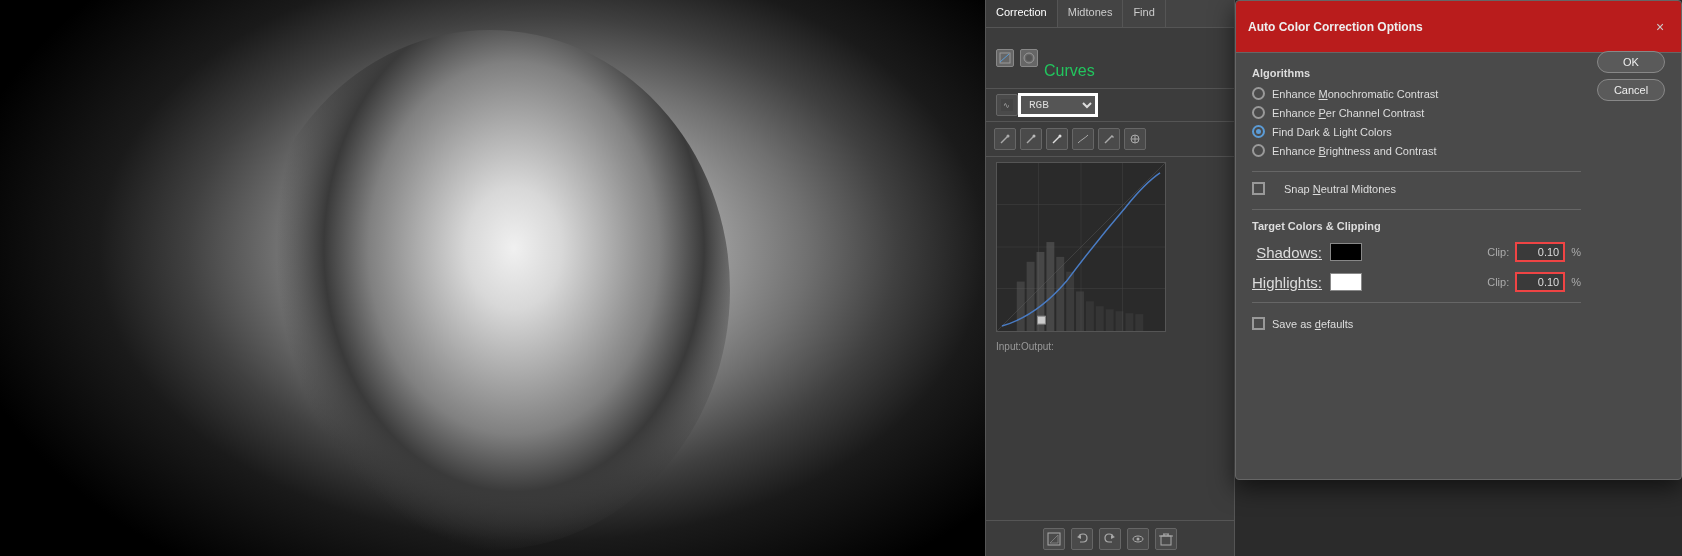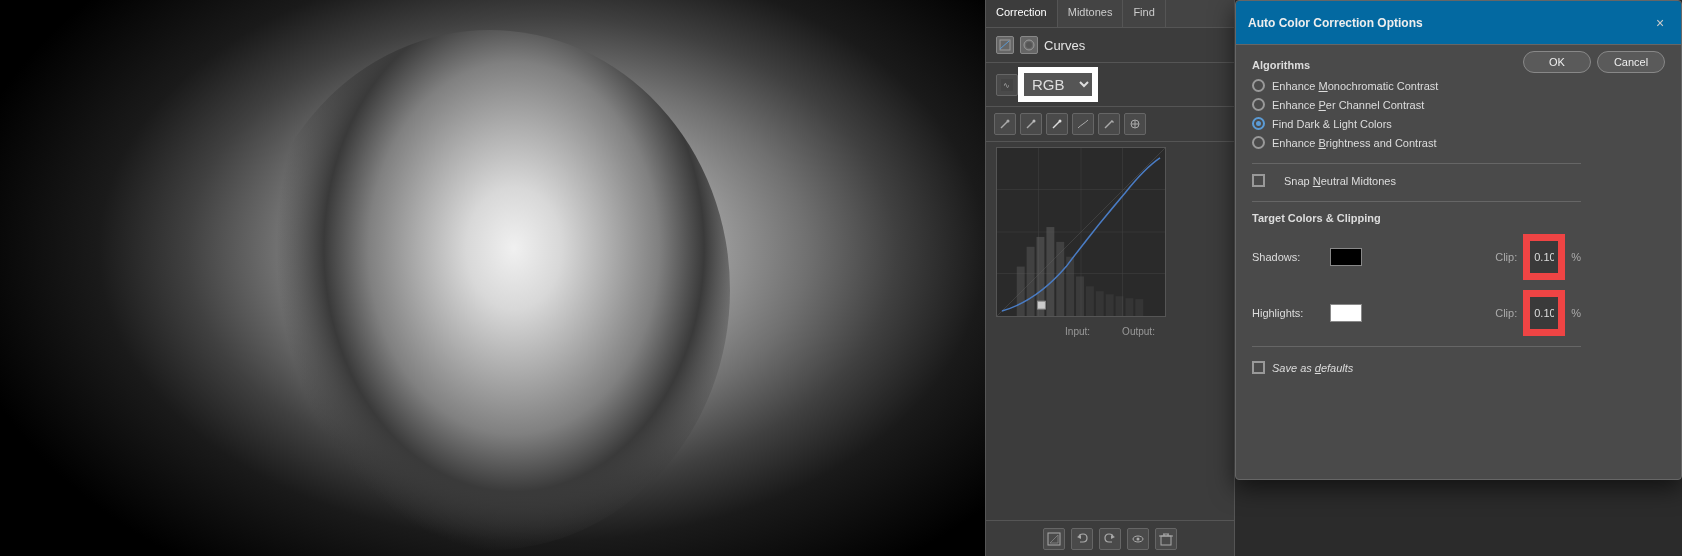"Auto Color Correction Options" .dialog-titlebar { background: #0369a1 -> #b91c1c; height: 44px -> 52px }
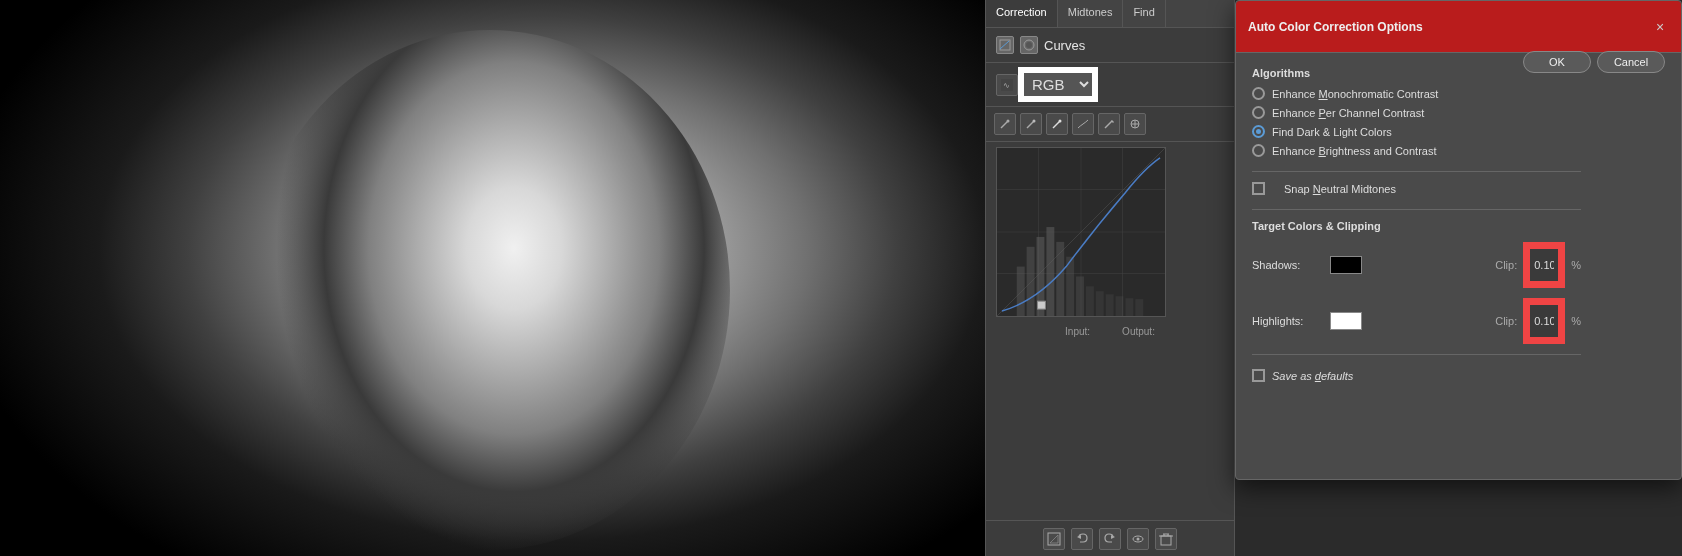"Curves" .curves-title { color: #e5e5e5 -> #22c55e; font-size: 13px -> 16px; margin-top: none -> 26px }
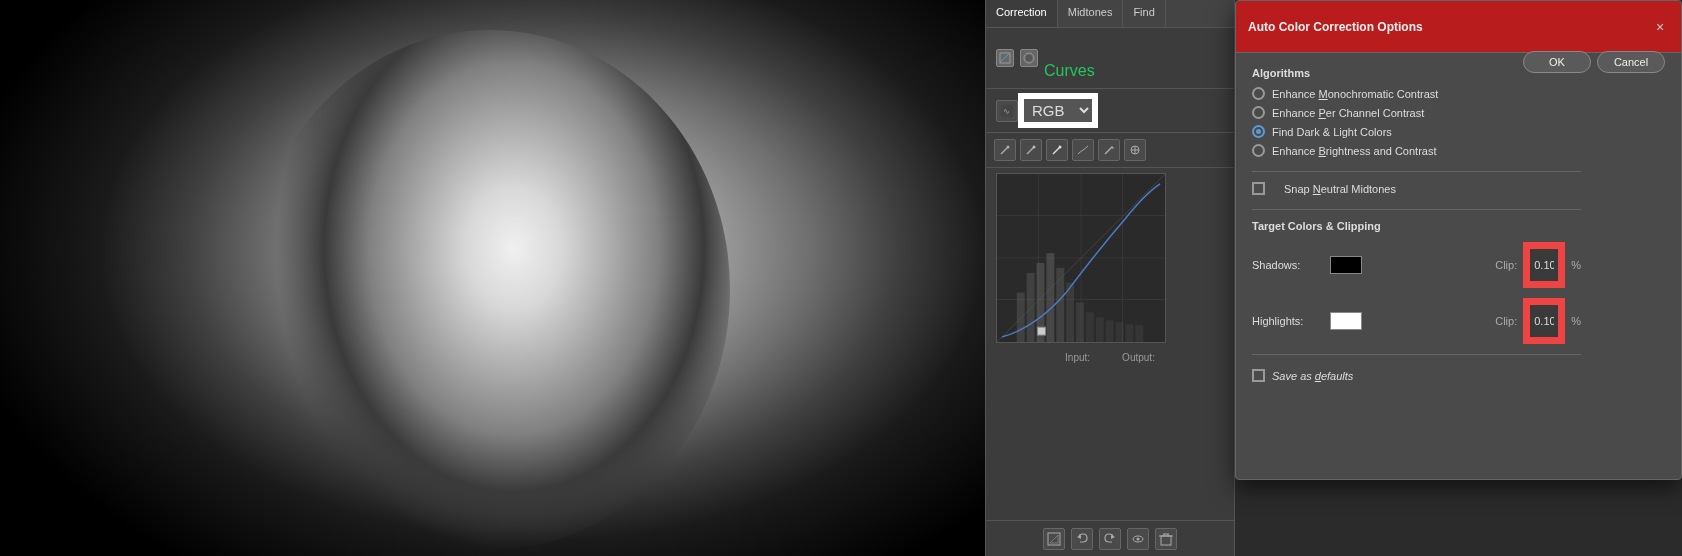"OK" .dialog-buttons { flex-direction: none -> column }
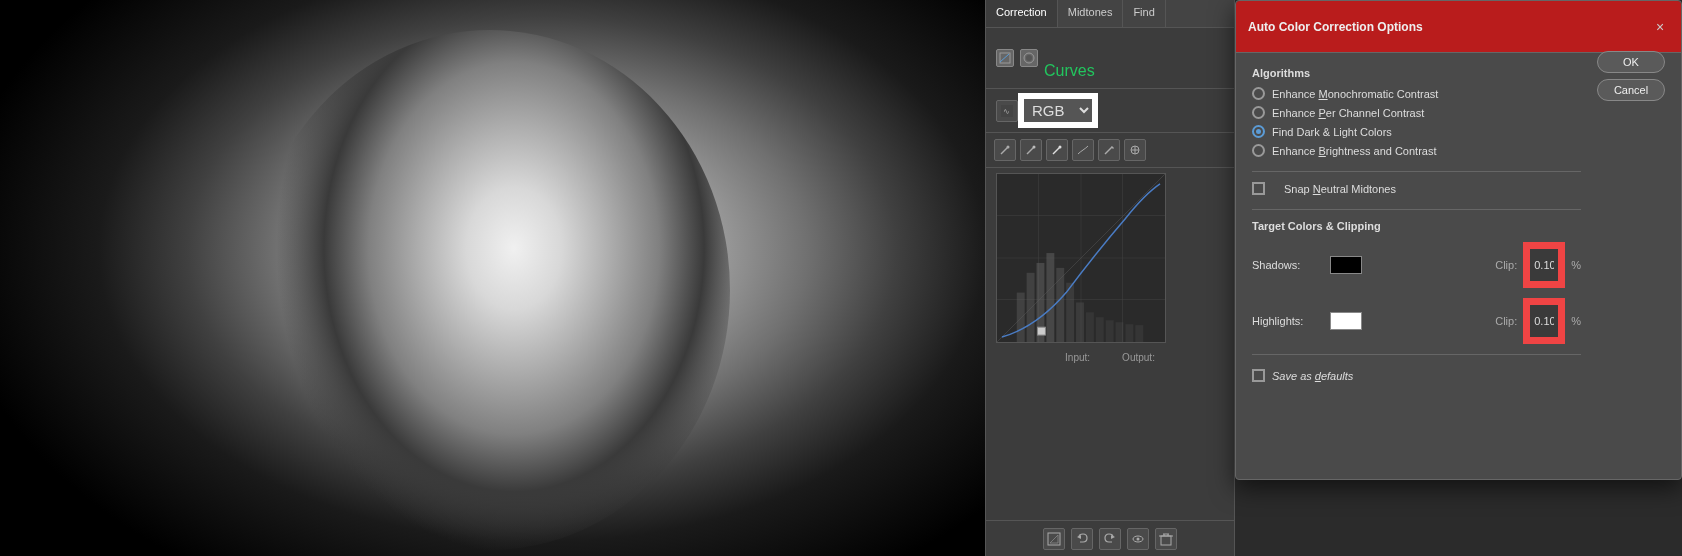"RGB" .channel-select { border: 6px solid #ffffff -> 3px solid #ffffff; font-family: none -> Liberation Mono, monospace; font-size: 15px -> 11px }
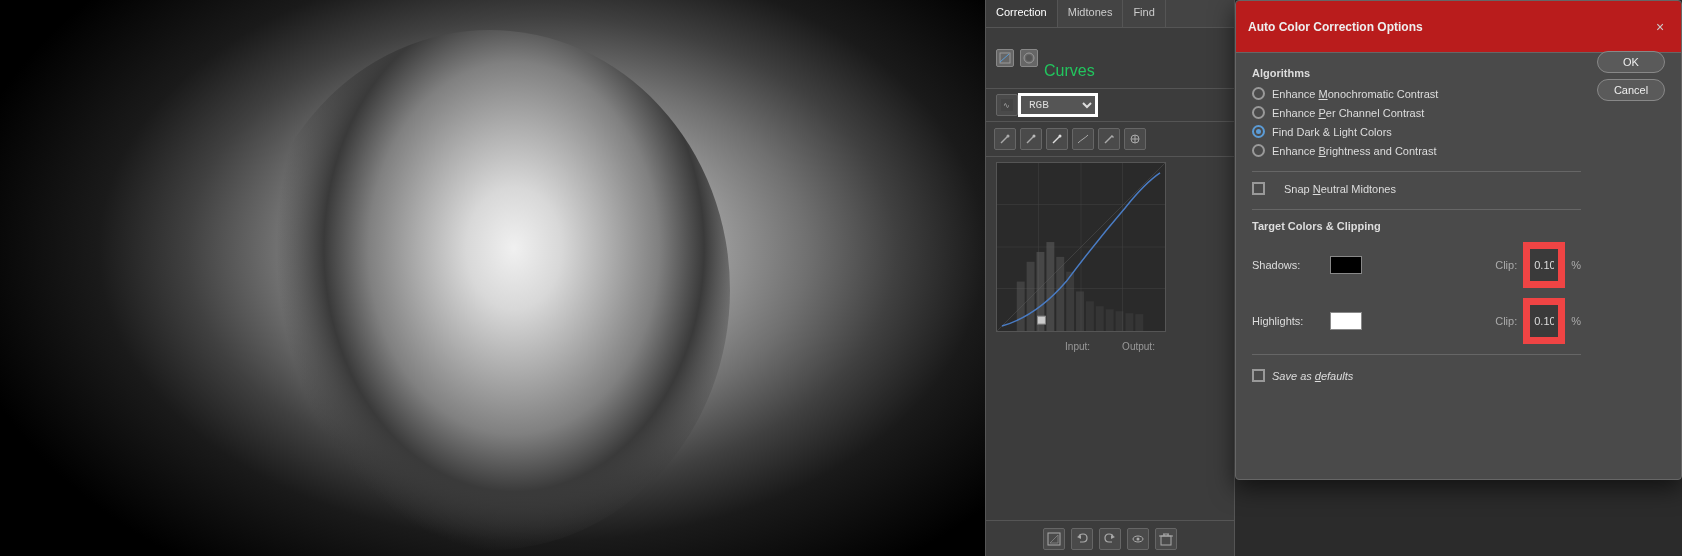"Shadows:" .target-label { font-size: 11px -> 15px; text-align: left -> right; text-decoration: none -> underline }
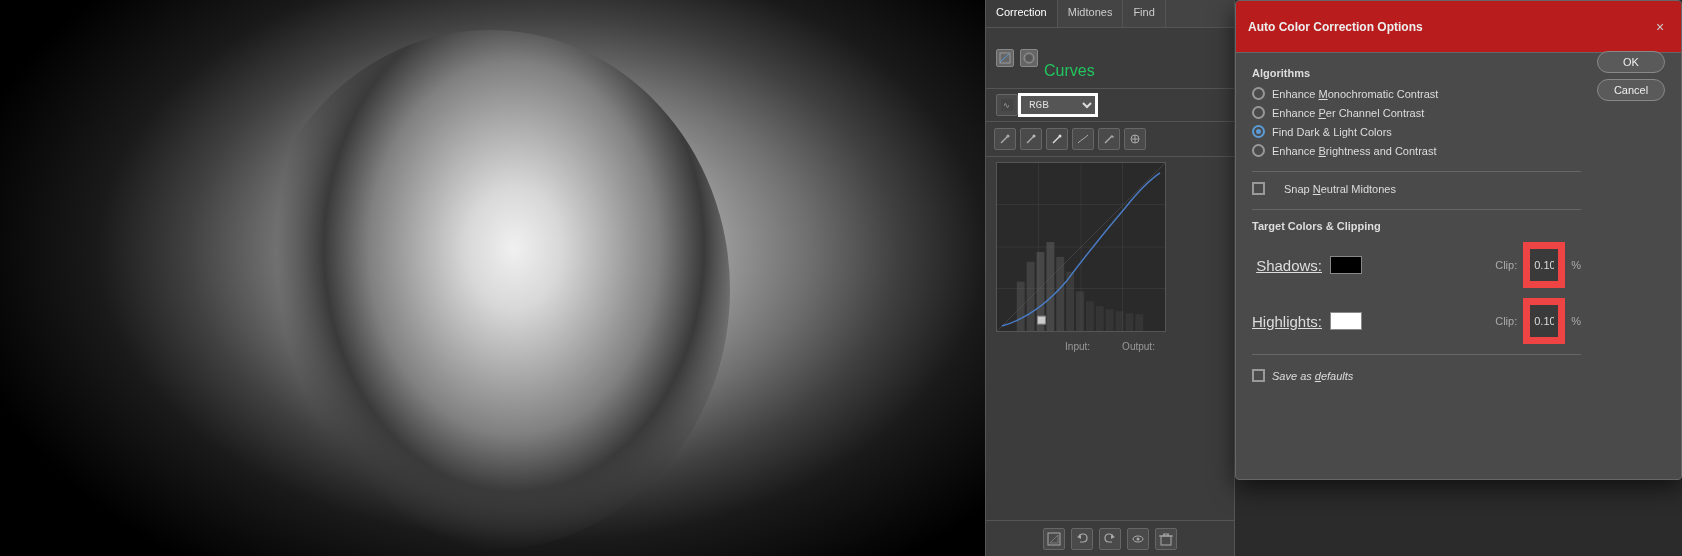"0.10" .clip-input { border: 7px solid #ef4444 -> 2px solid #ef4444; padding: 10px 4px -> 2px 4px; width: 42px -> 50px }
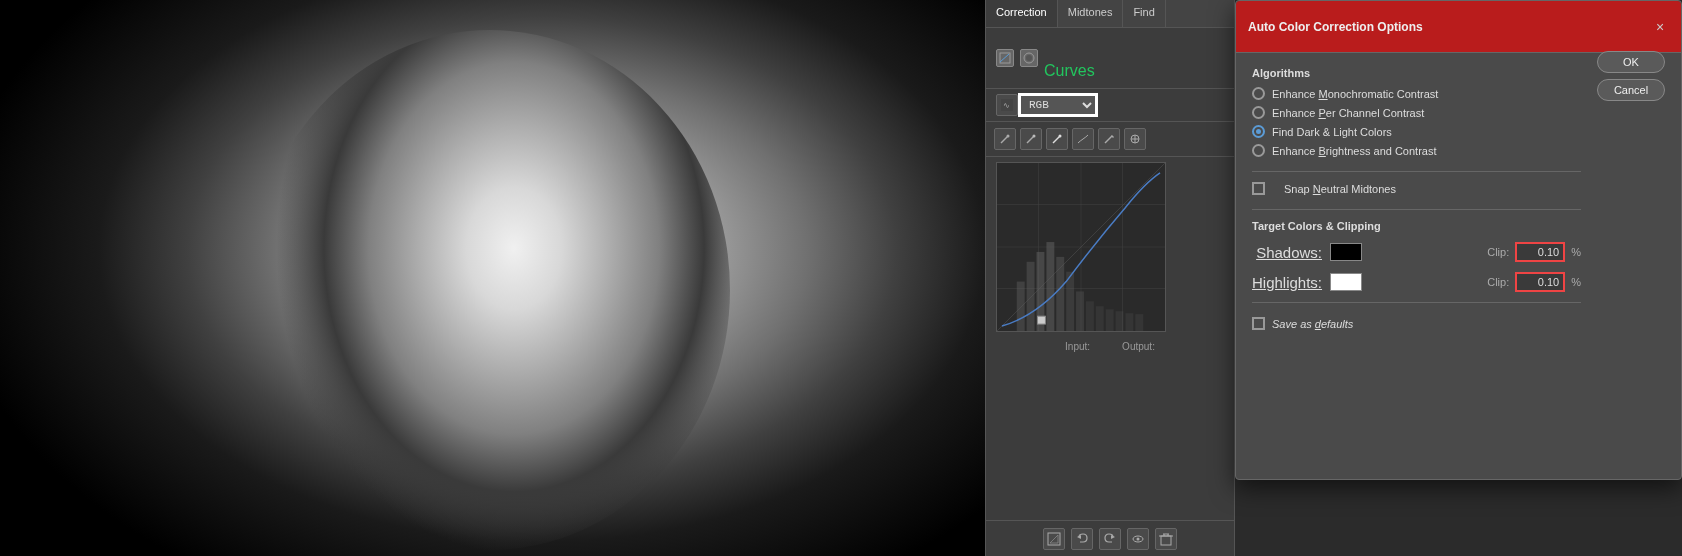"Save as defaults" .save-defaults-row { font-style: italic -> none }
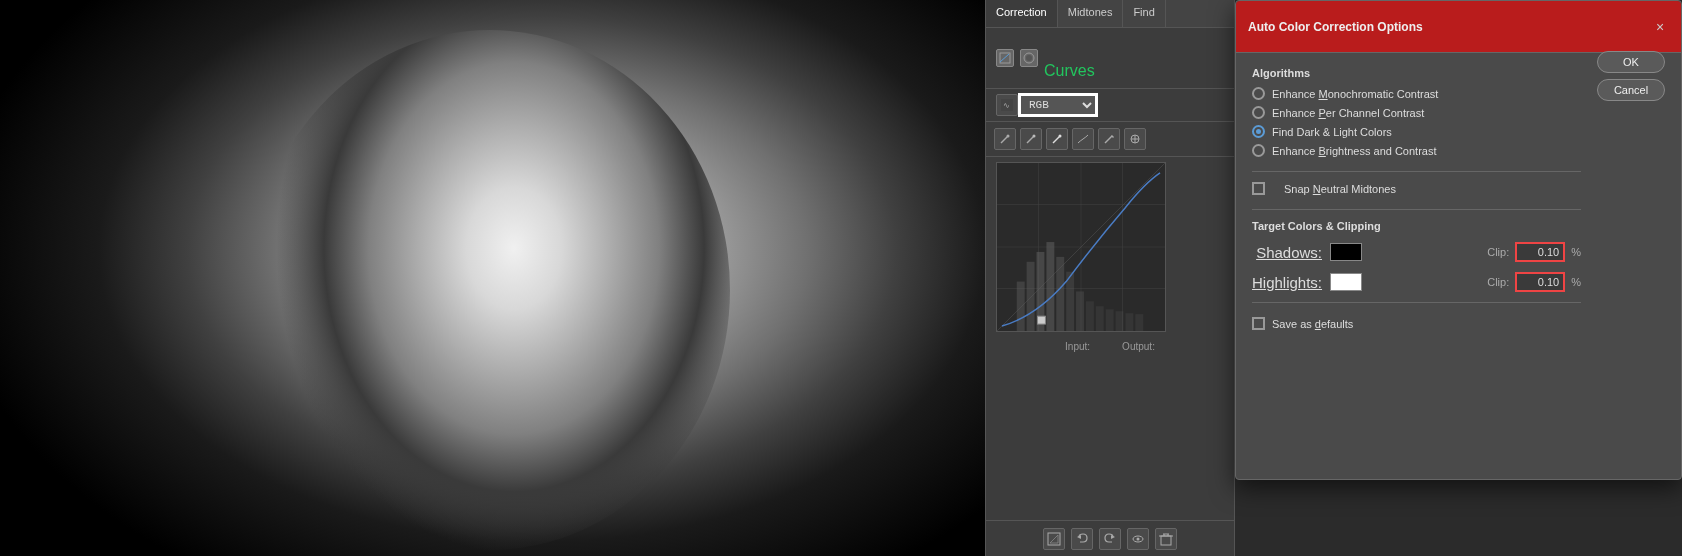"Input:" .input-output-row { gap: 32px -> none; justify-content: center -> flex-start }
